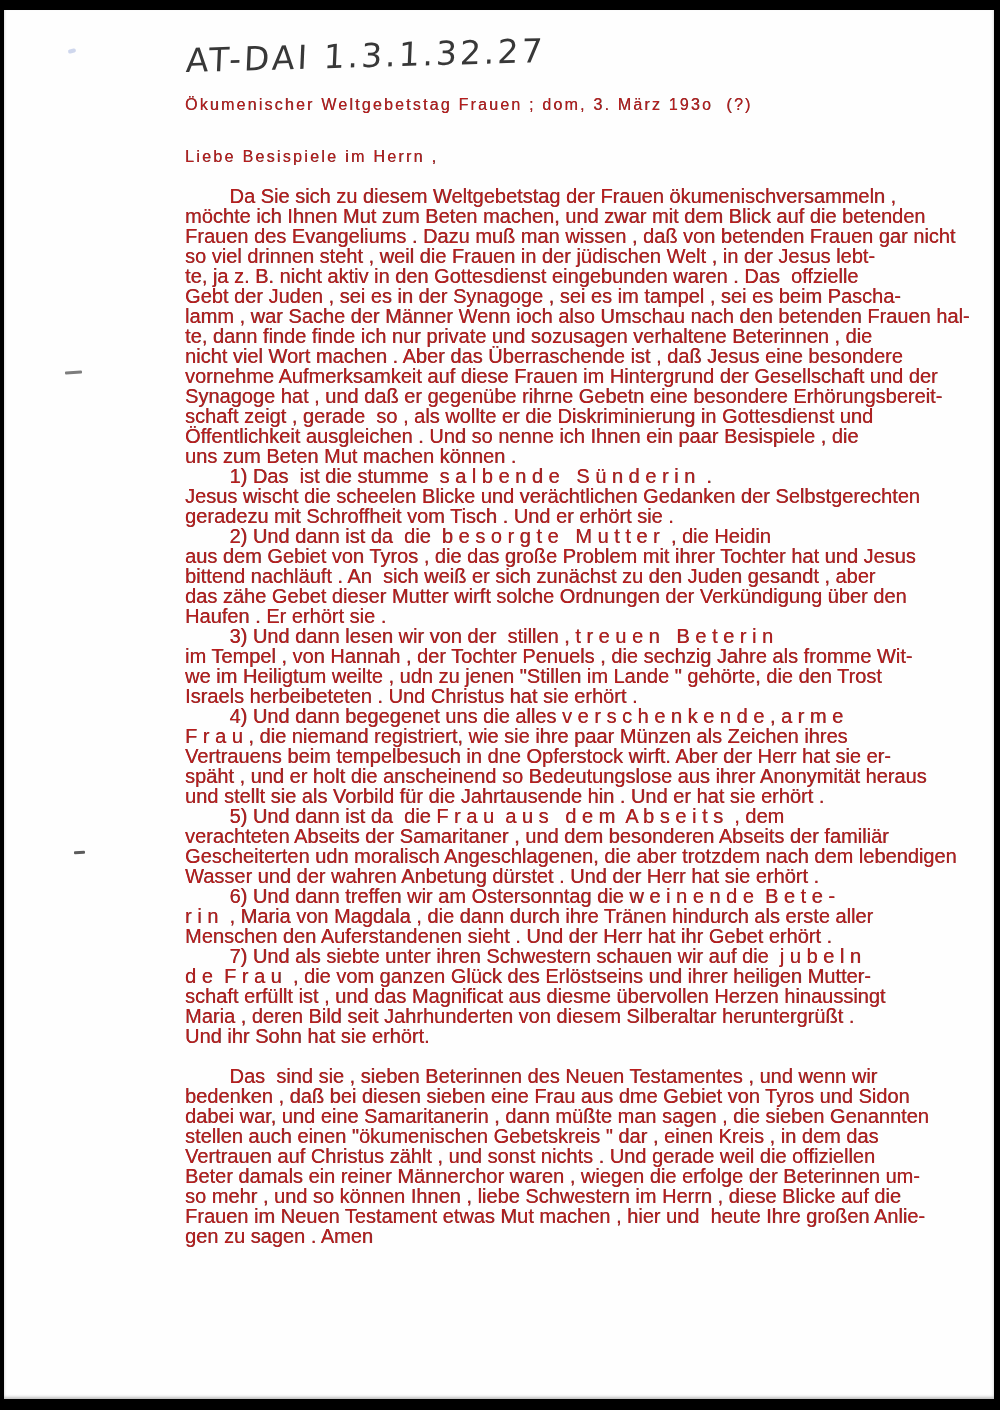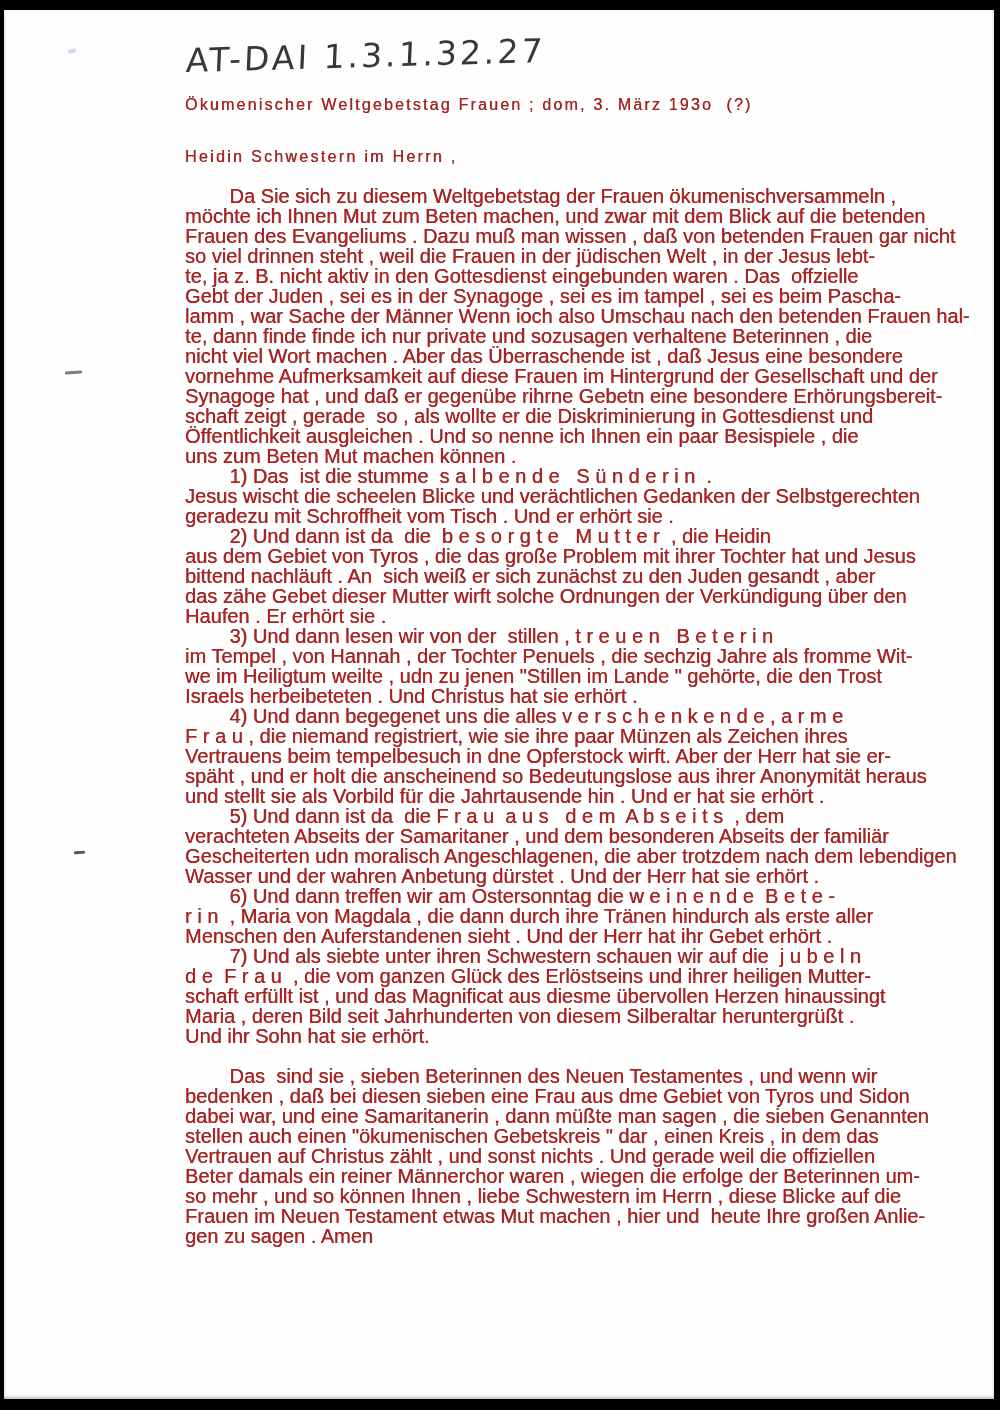"Heidin Schwestern im Herrn ," div.typed { text: Heidin Schwestern -> Liebe Besispiele }
